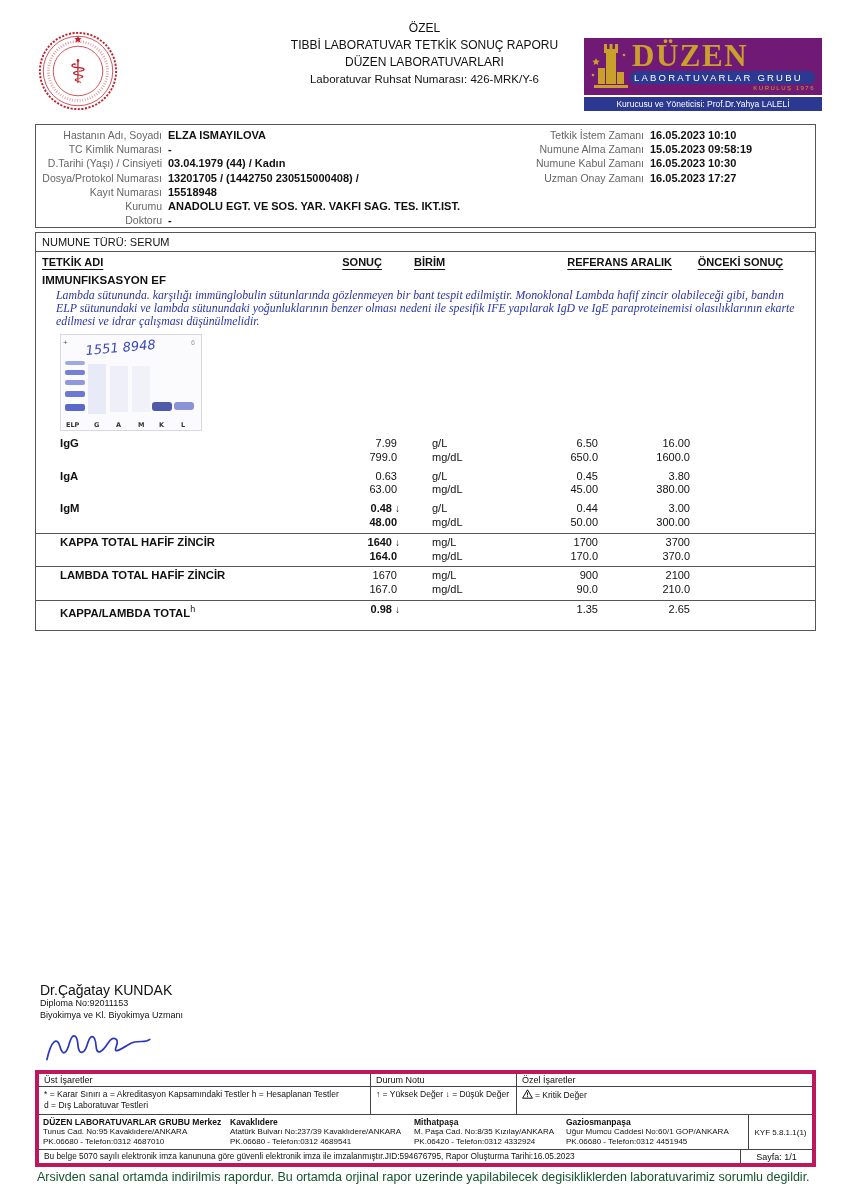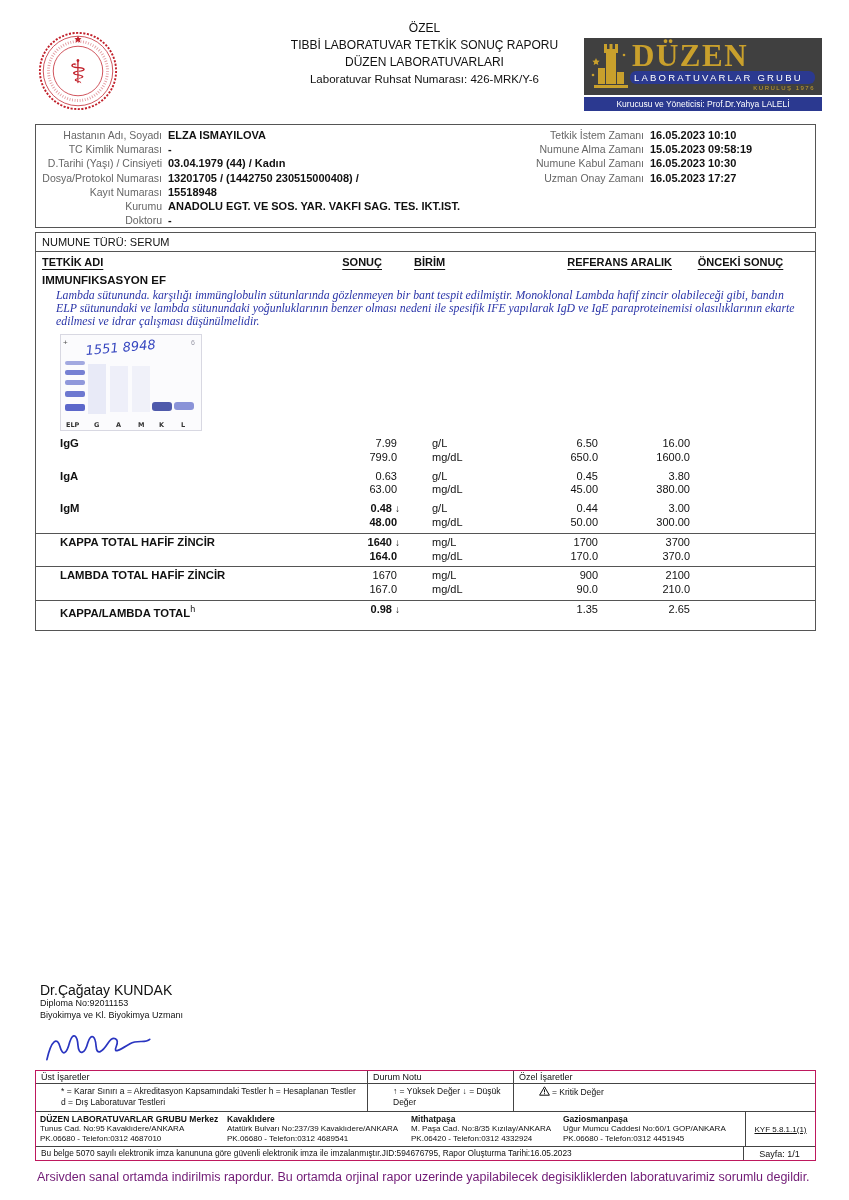"DÜZEN" .brand-black { background: #404040 -> #701a75 }
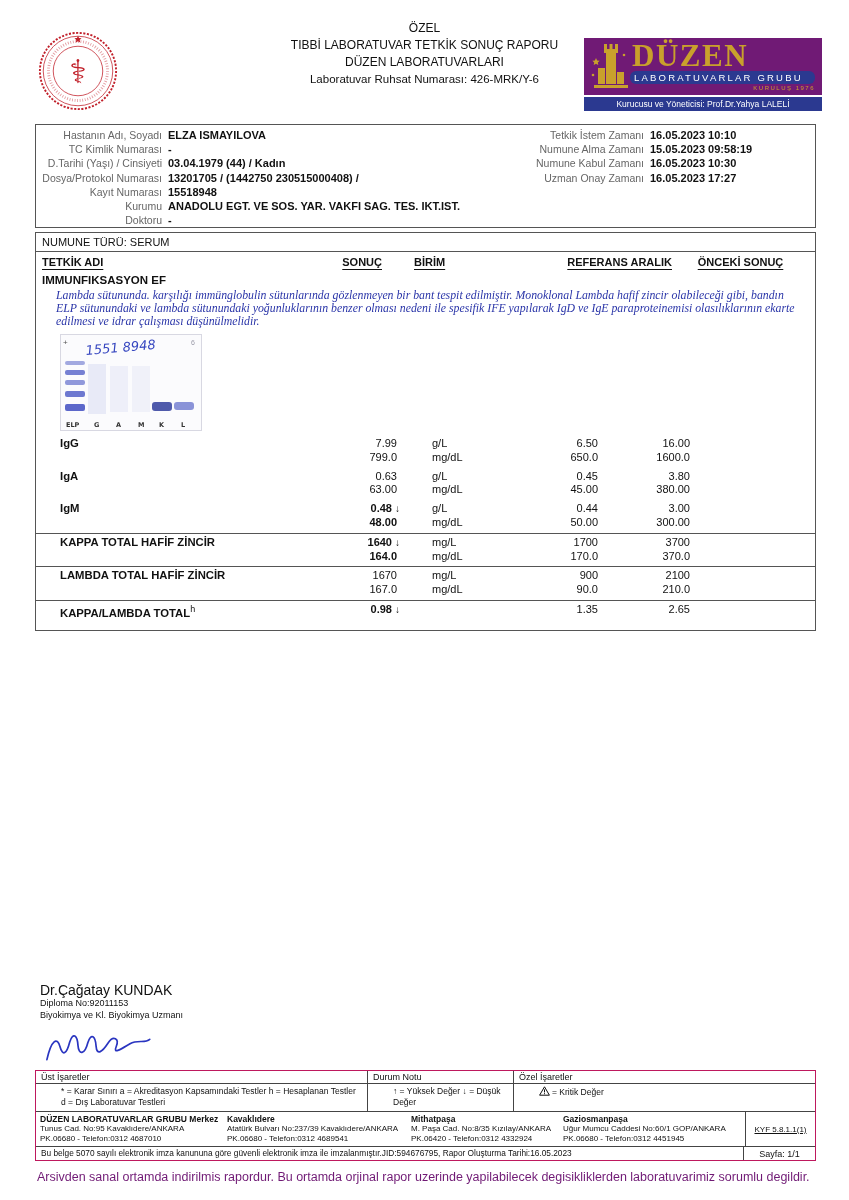"Üst İşaretler" .footer { border: 1px solid #be185d -> 4px solid #be185d }
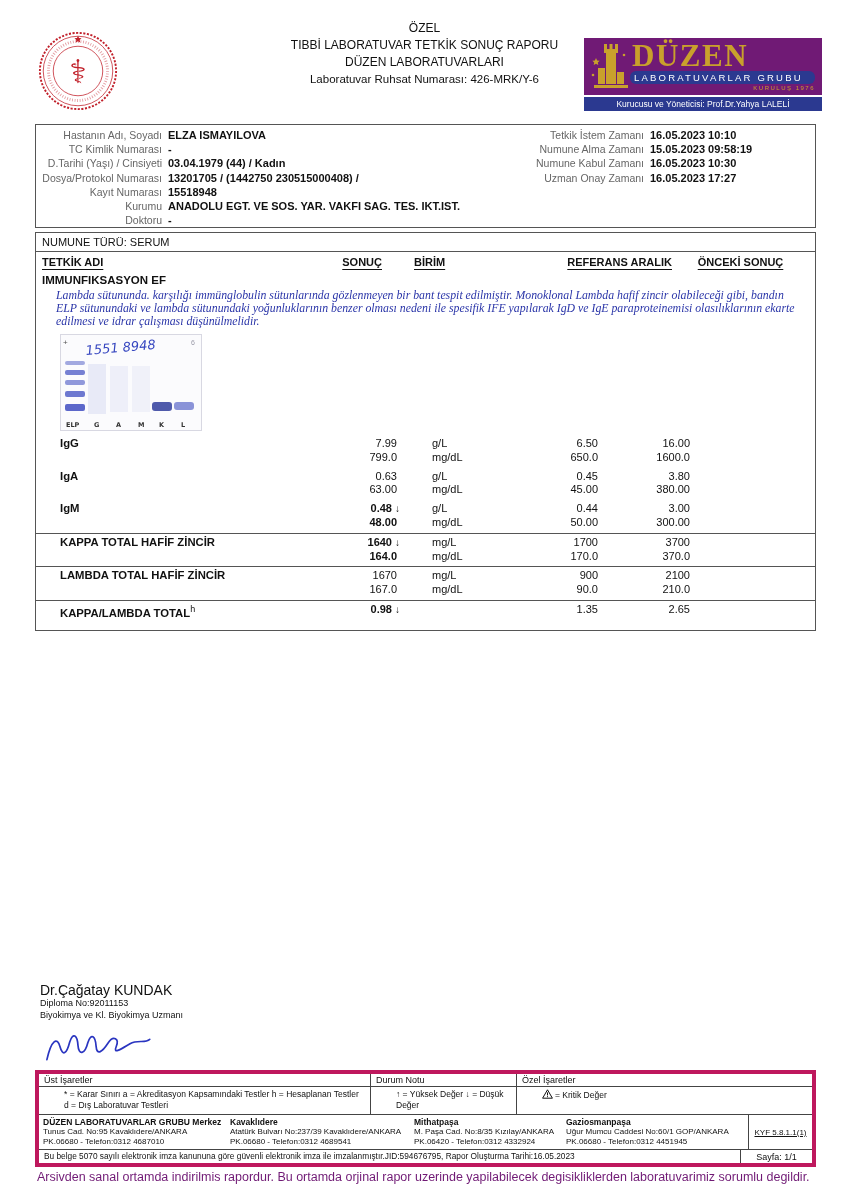"* = Karar Sınırı a" .lbody { margin-left: 20px -> none }
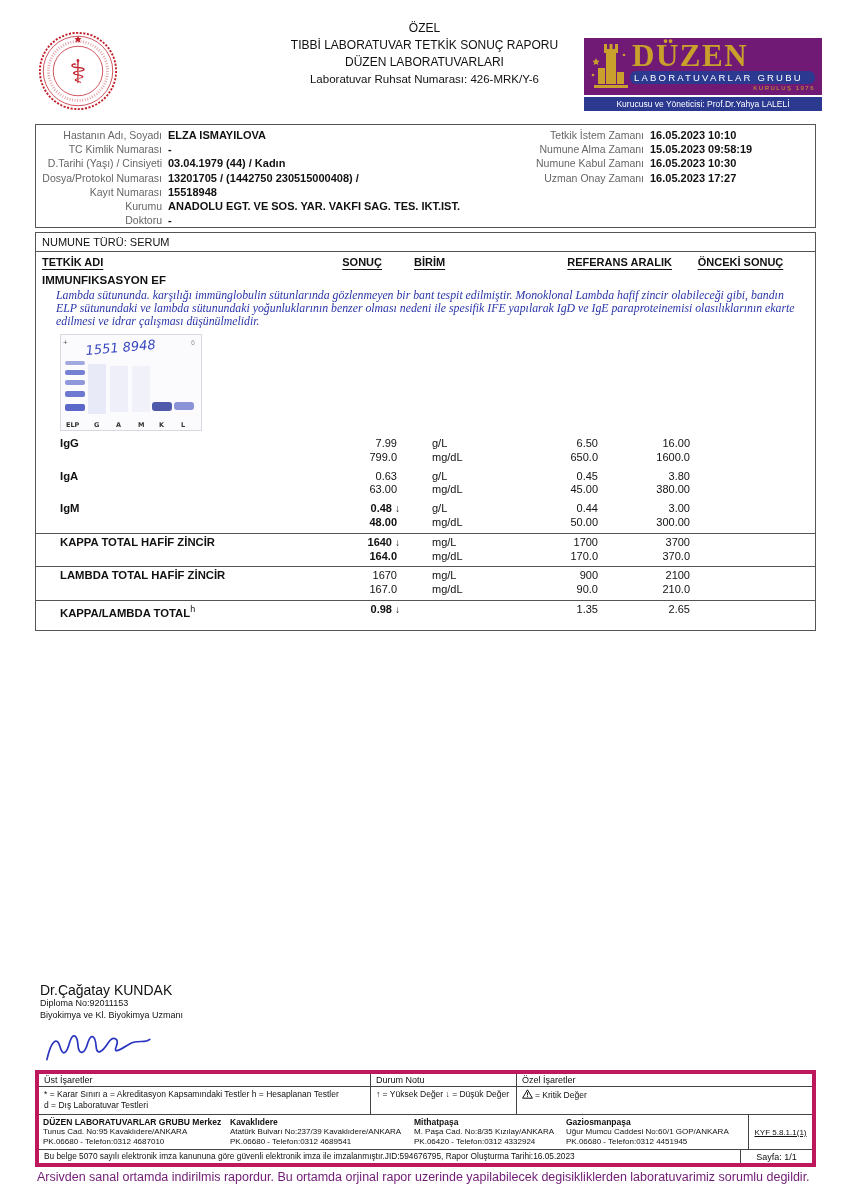"KYF 5.8.1.1(1)" .doc-code { text-decoration: underline -> none }
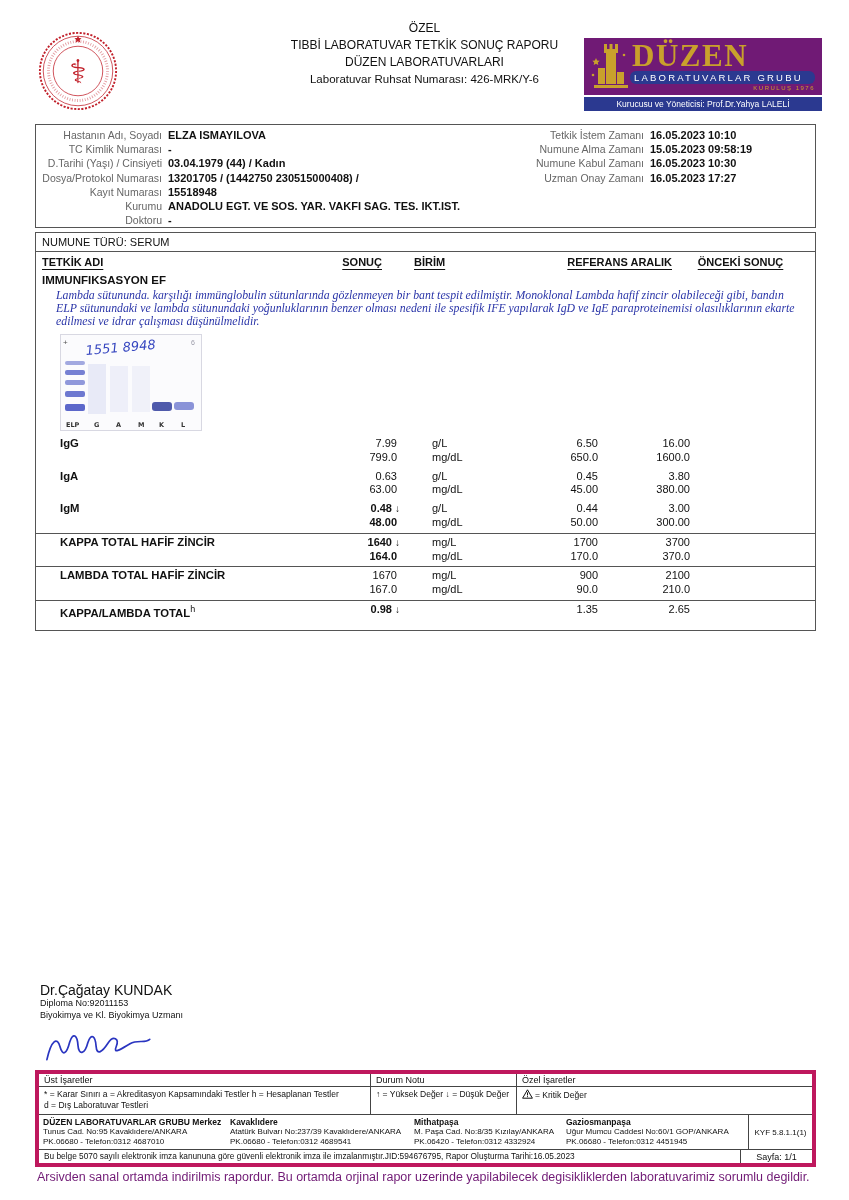"Arsivden sanal ortamda indirilmis" .archive-note { color: #701a75 -> #14532d }
